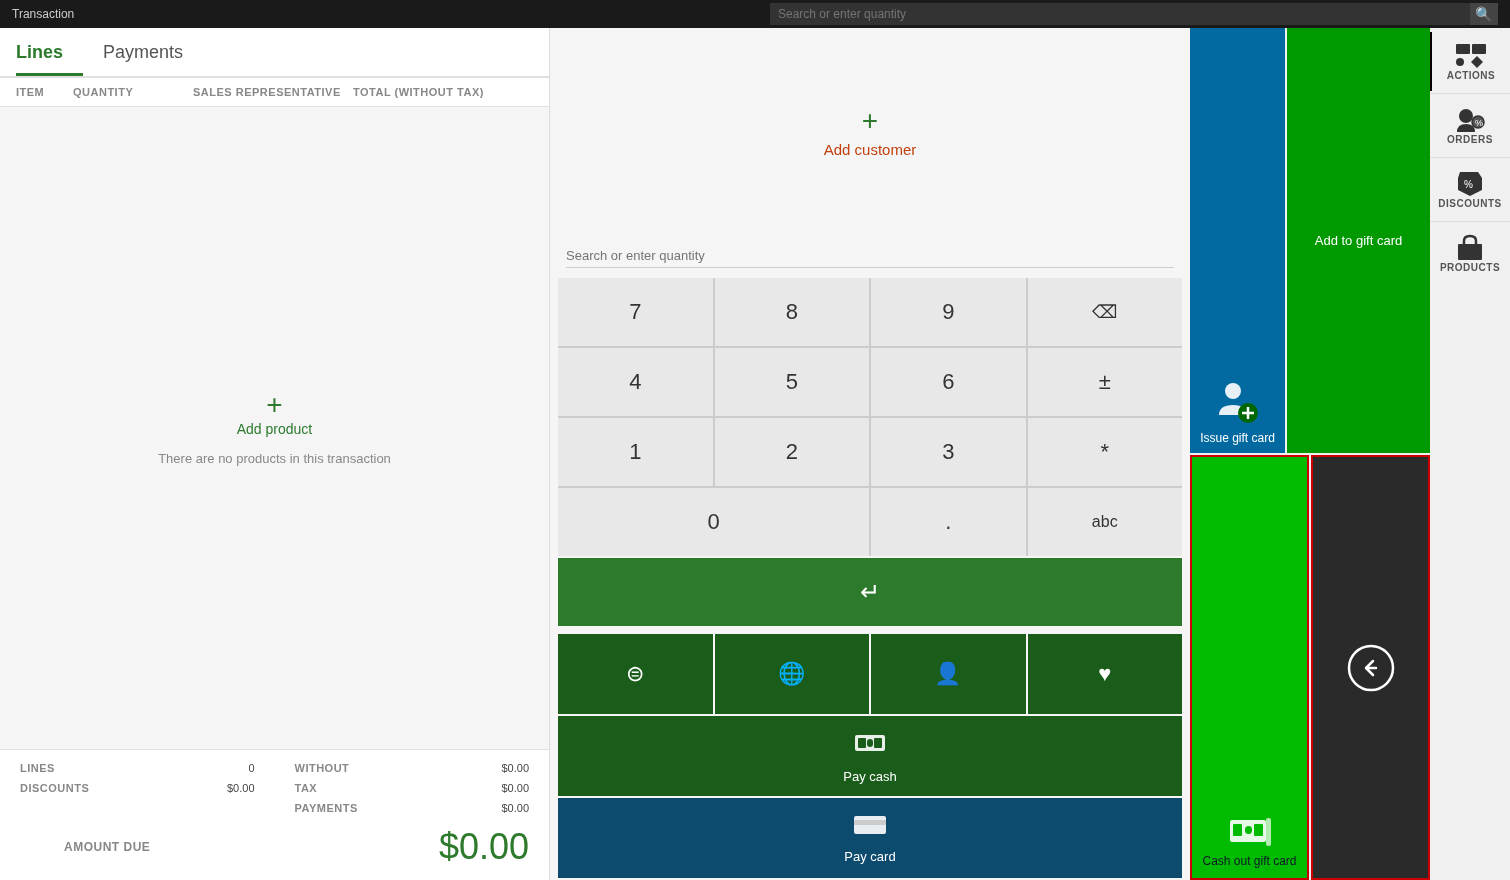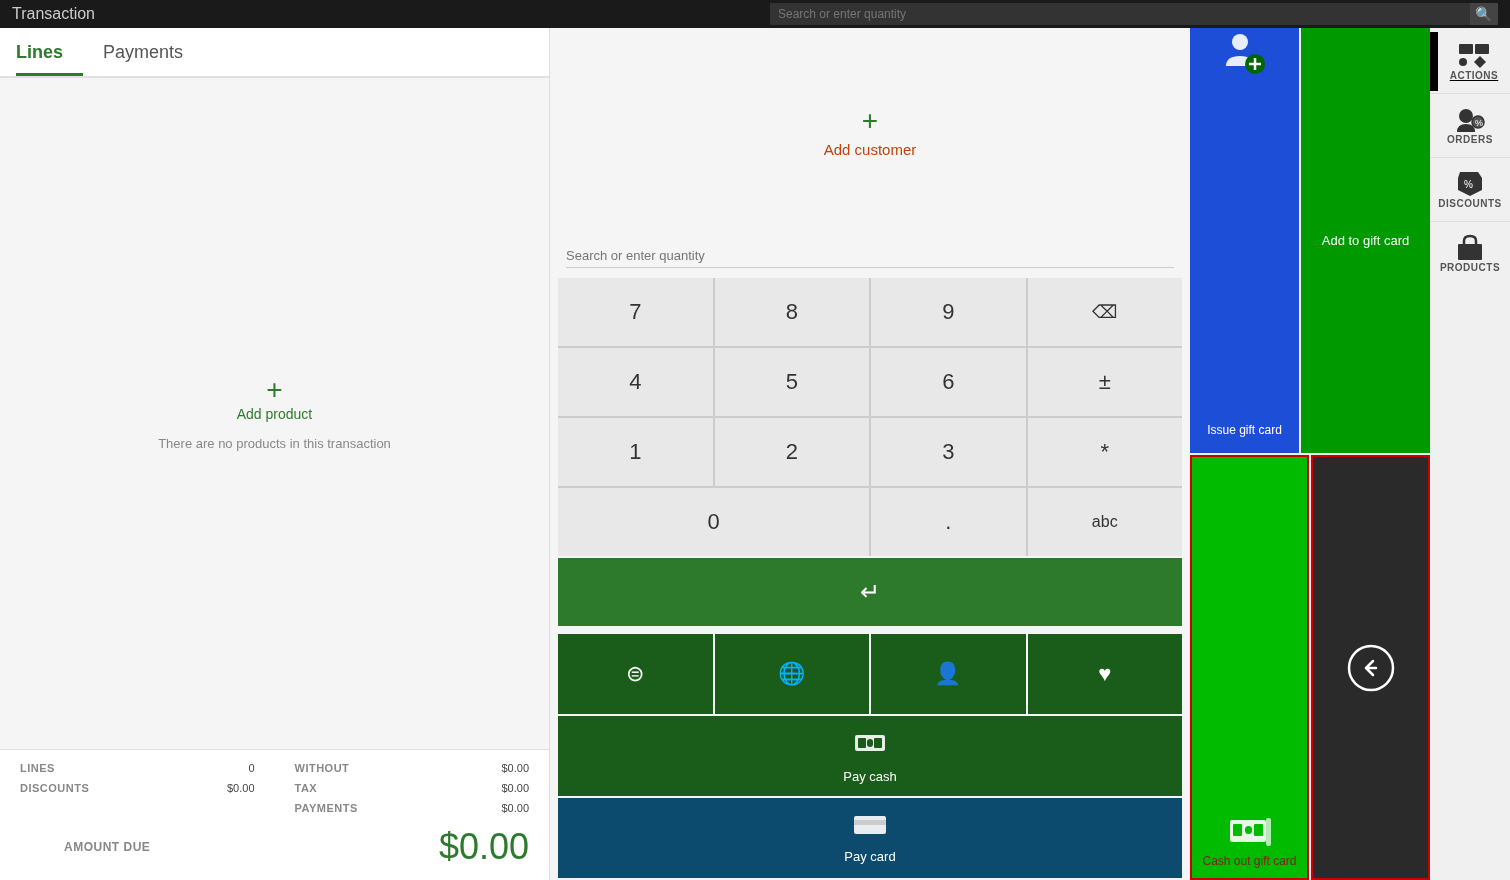"Transaction" .top-bar-title { font-size: 16px -> 12px }
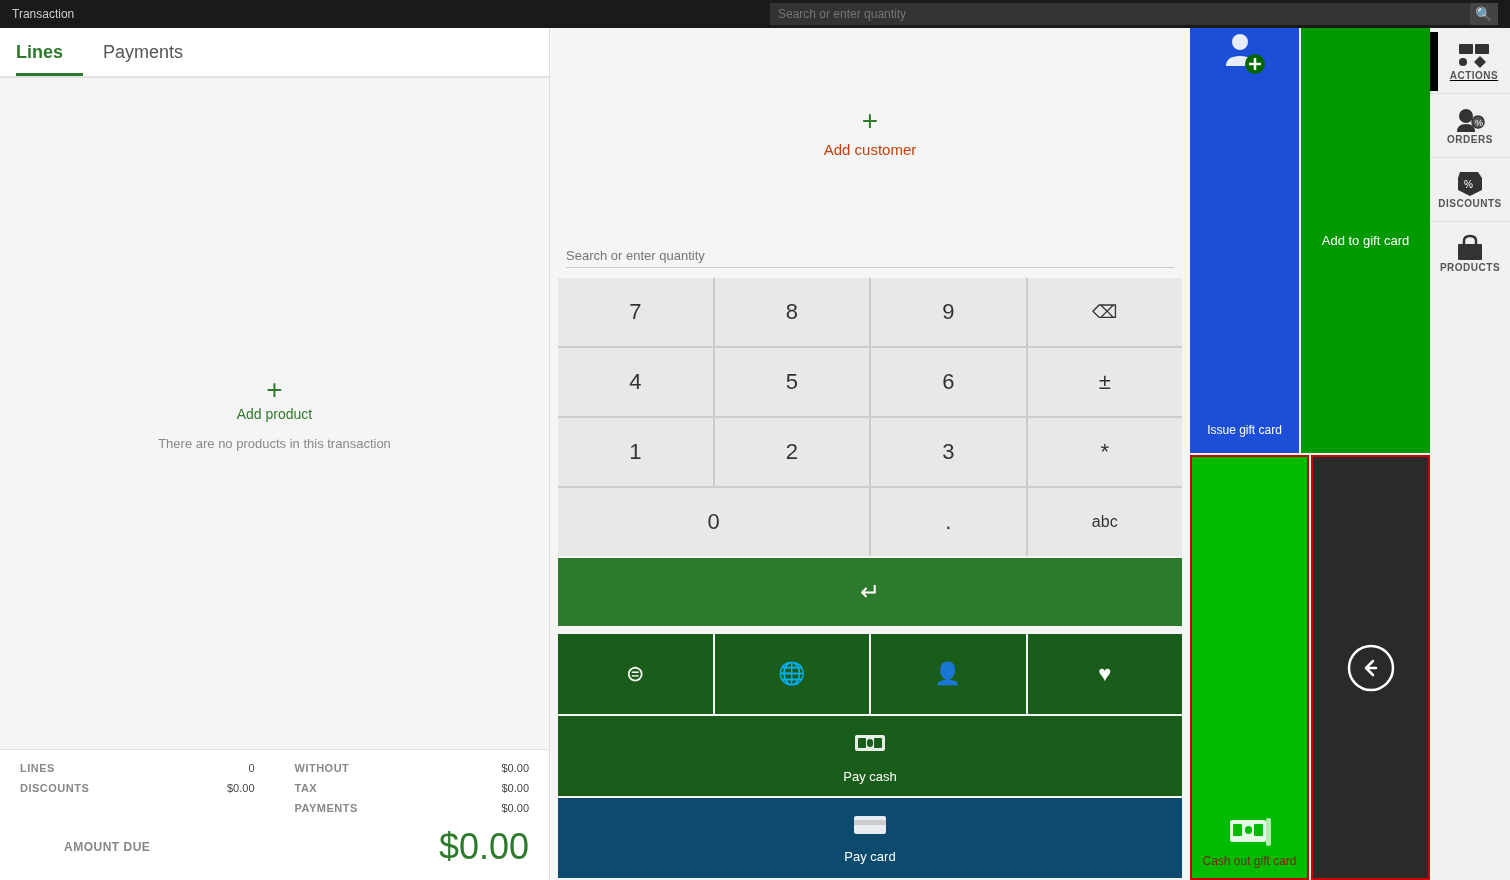"ACTIONS" .action-item.active { border-left: 8px solid #000000 -> 2px solid #000000; text-decoration: underline -> none }
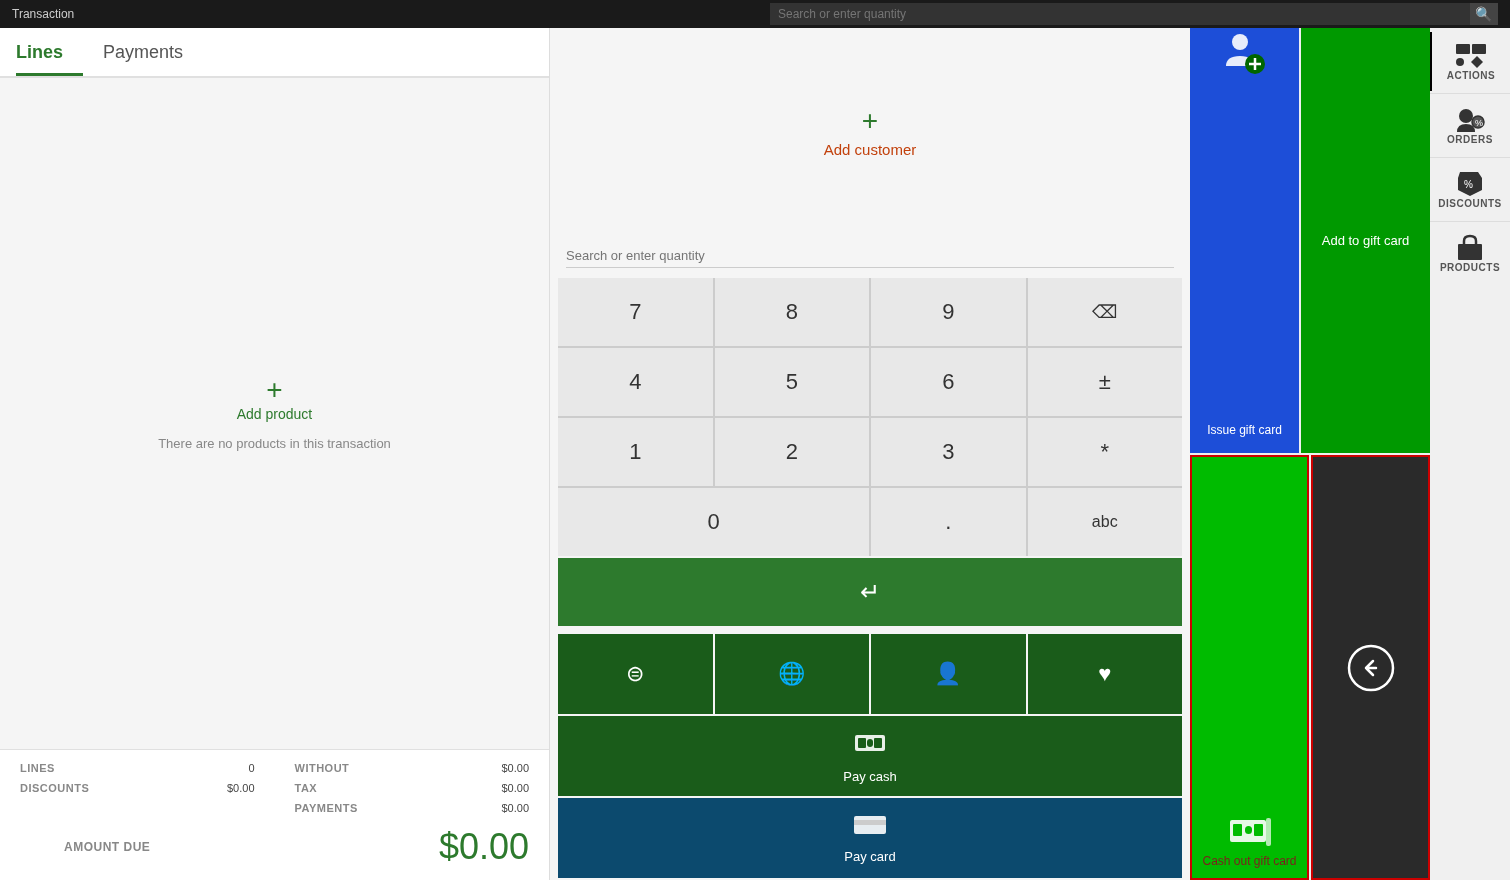"ITEM" div.table-header { html: none -> <div> <span>ITEM</span> <span>QUANTITY</span> <span>SALES REPRESENTATIVE</span> <span>TOTAL (WITHOUT TAX)</span> </div> }
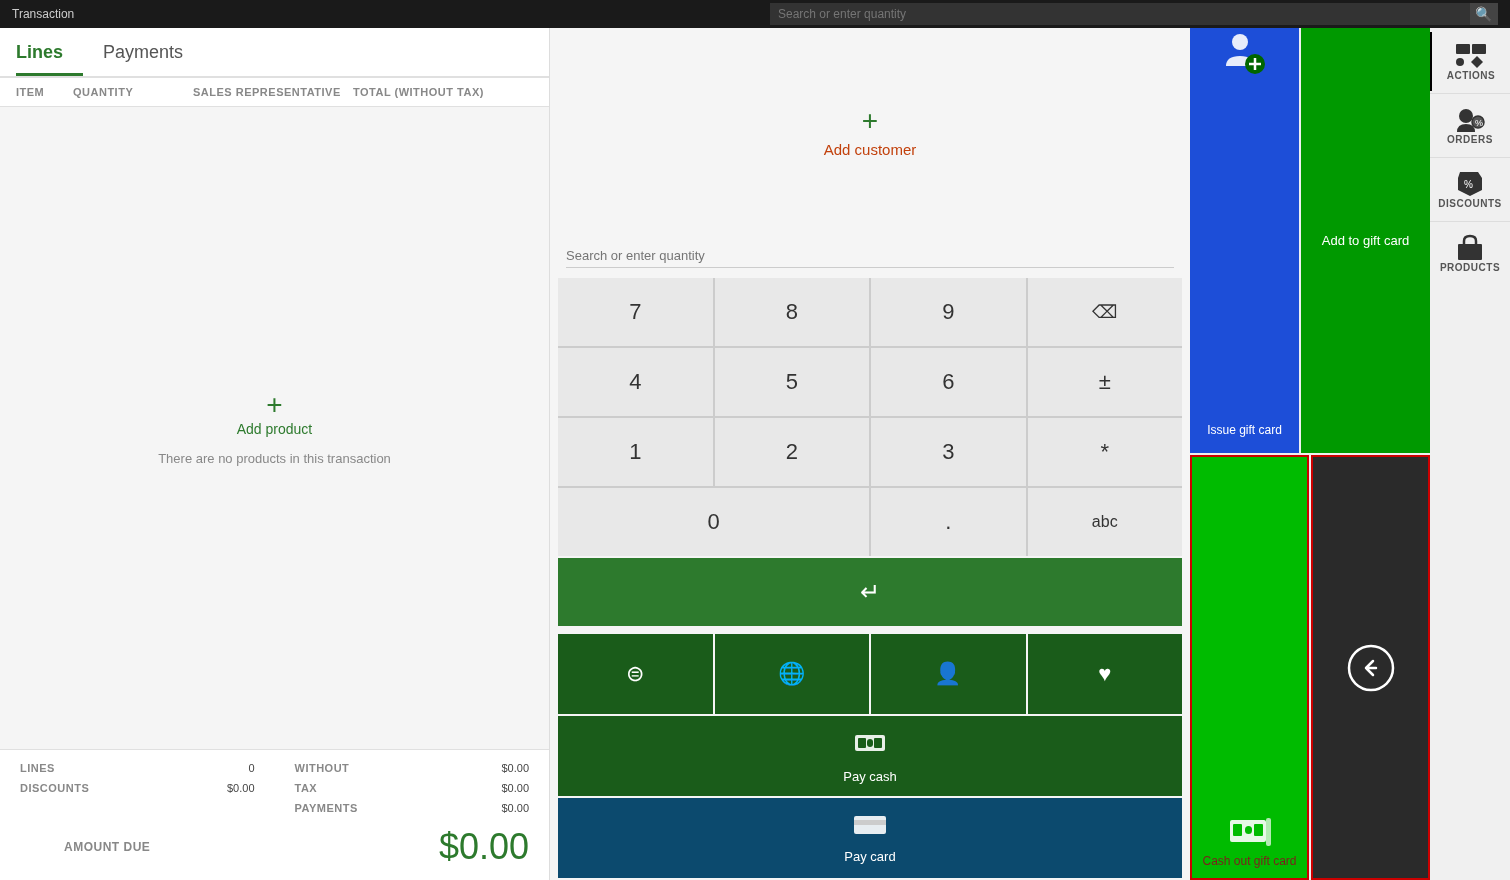"Add to gift card" div { padding: 10px -> 24px }
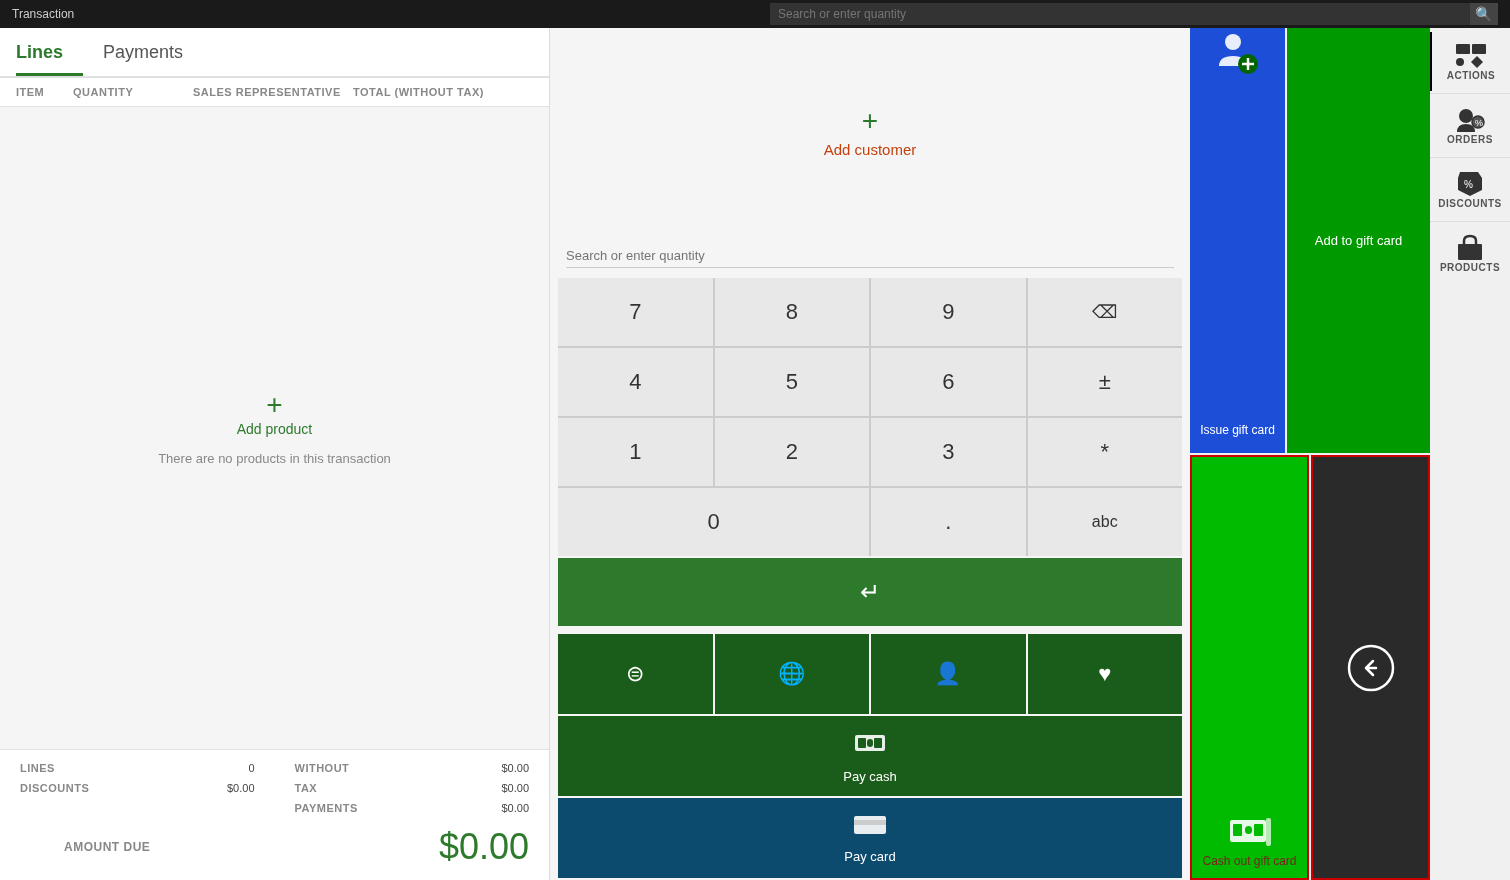"Issue gift card" div { background: #1d4ed8 -> #0369a1; justify-content: space-between -> flex-end; padding-bottom: 16px -> 8px }
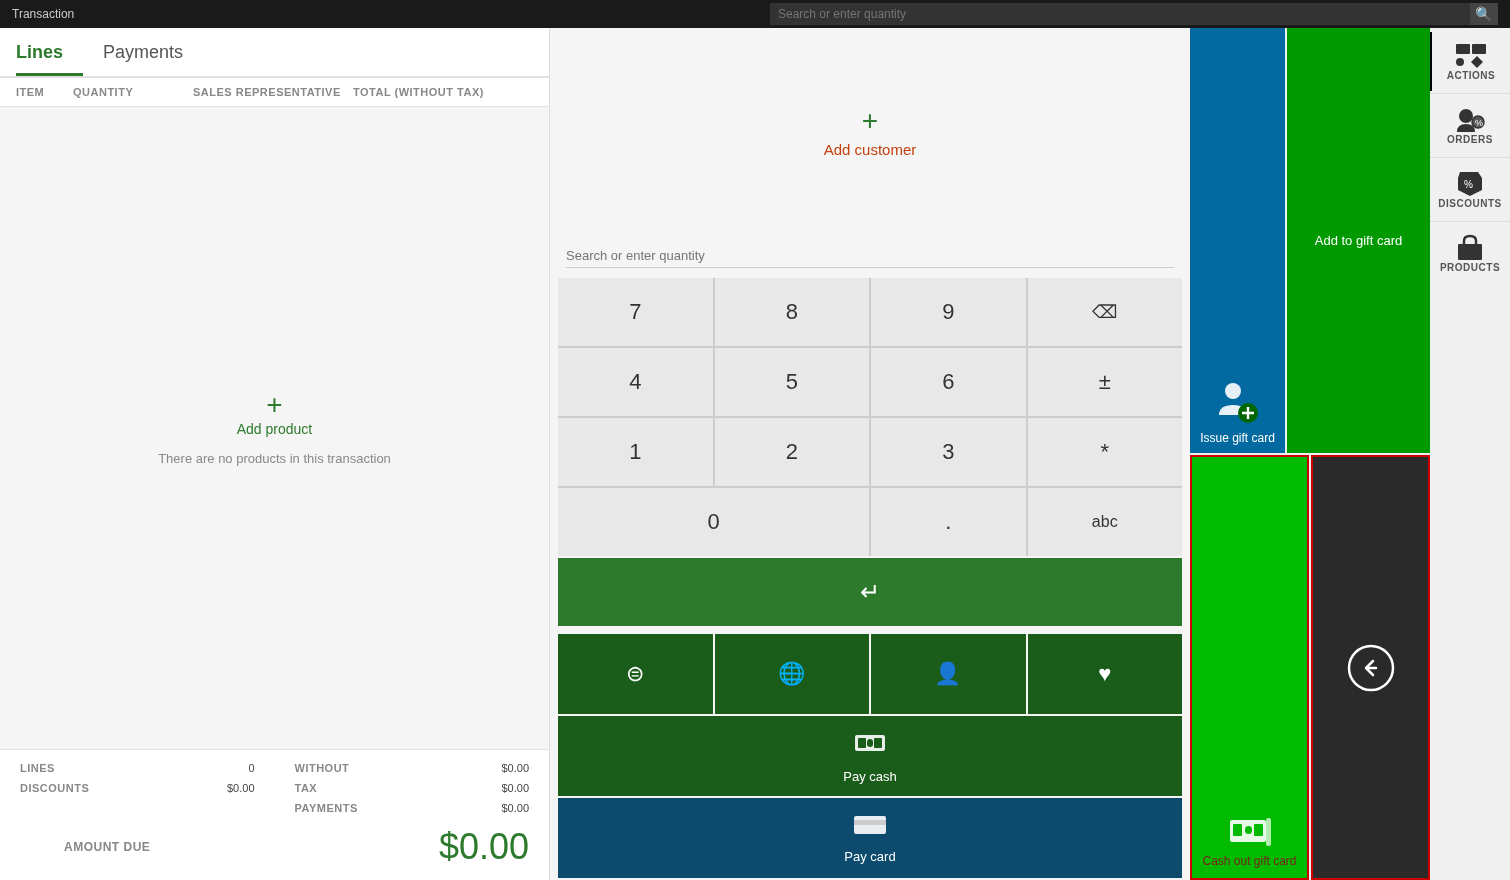"Cash out gift card" span { color: #7f1d1d -> #0f172a }
